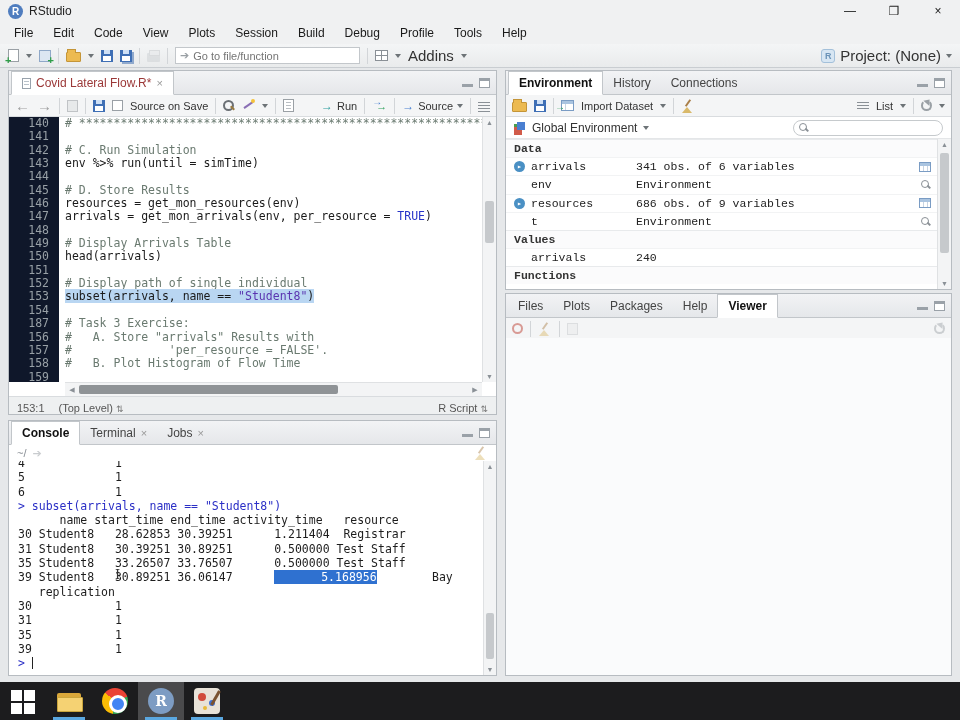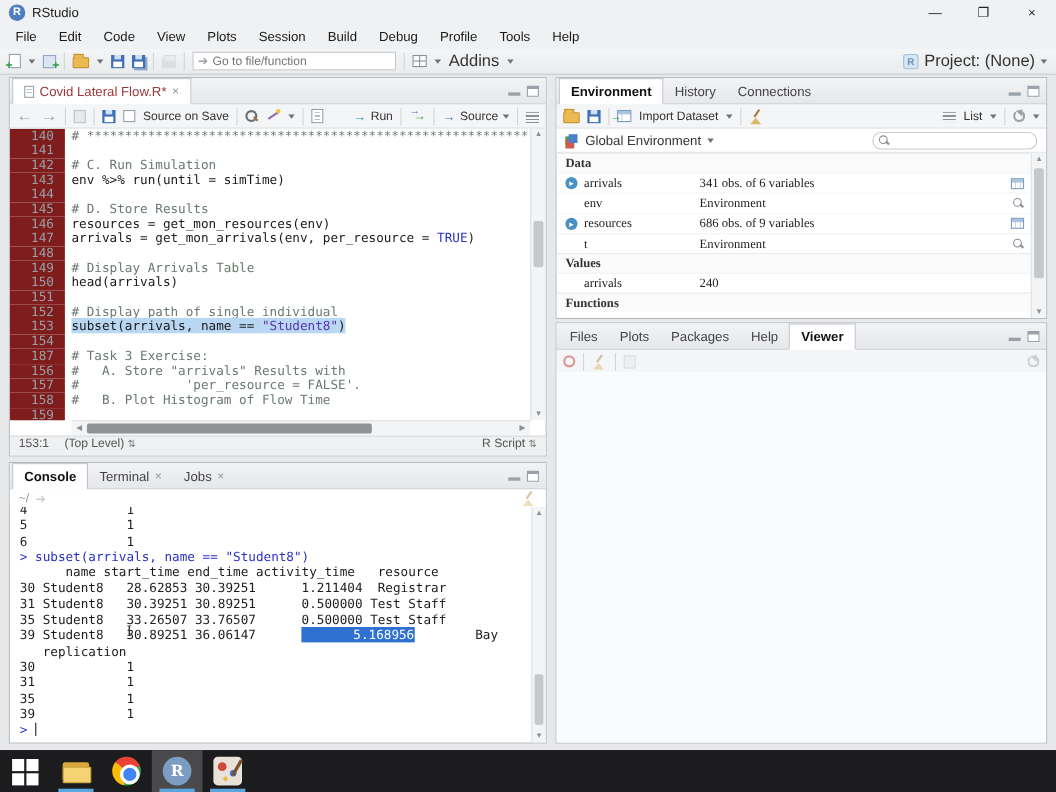"140" .ln { background: #7f1d1d -> #0f172a }
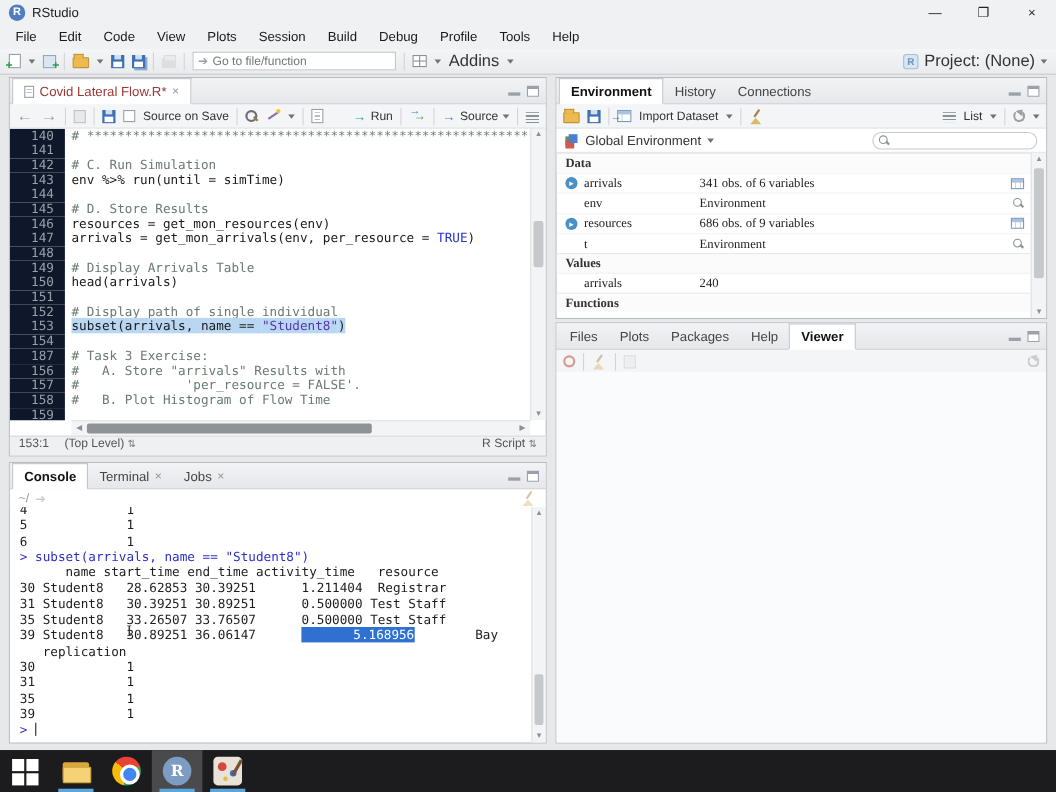"Data" #env-content { font-family: Liberation Serif, serif -> Liberation Mono, monospace }
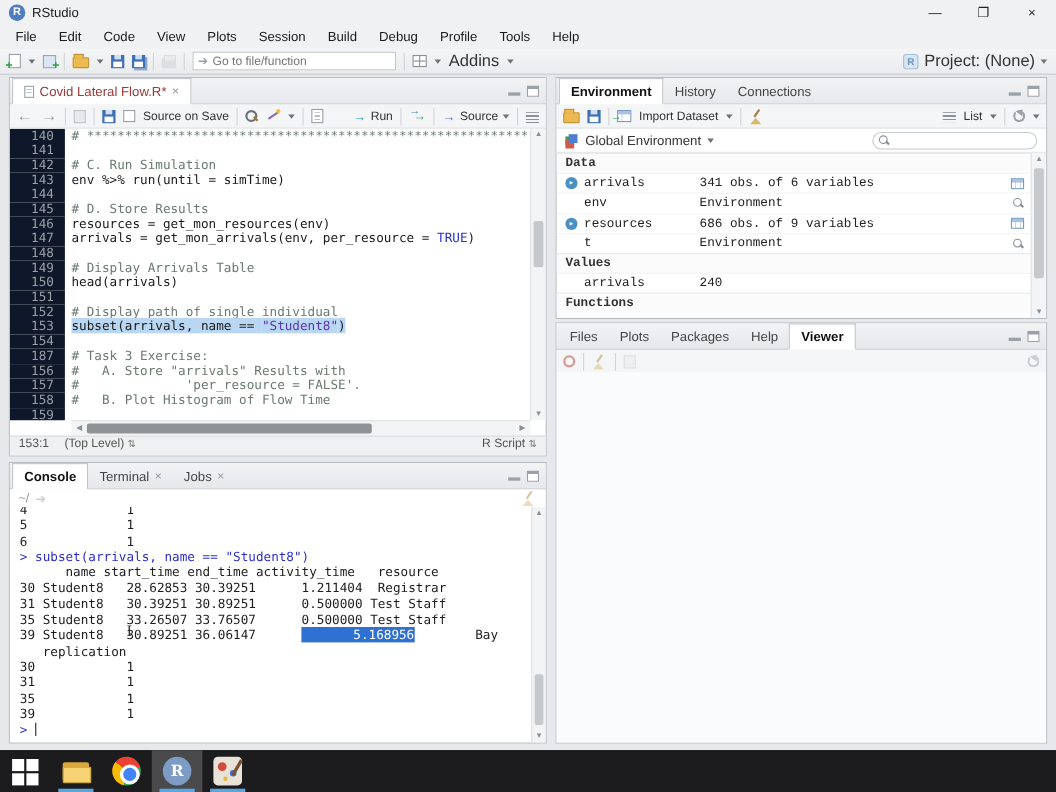"153:1" .statusbar { align-items: flex-start -> flex-end }
